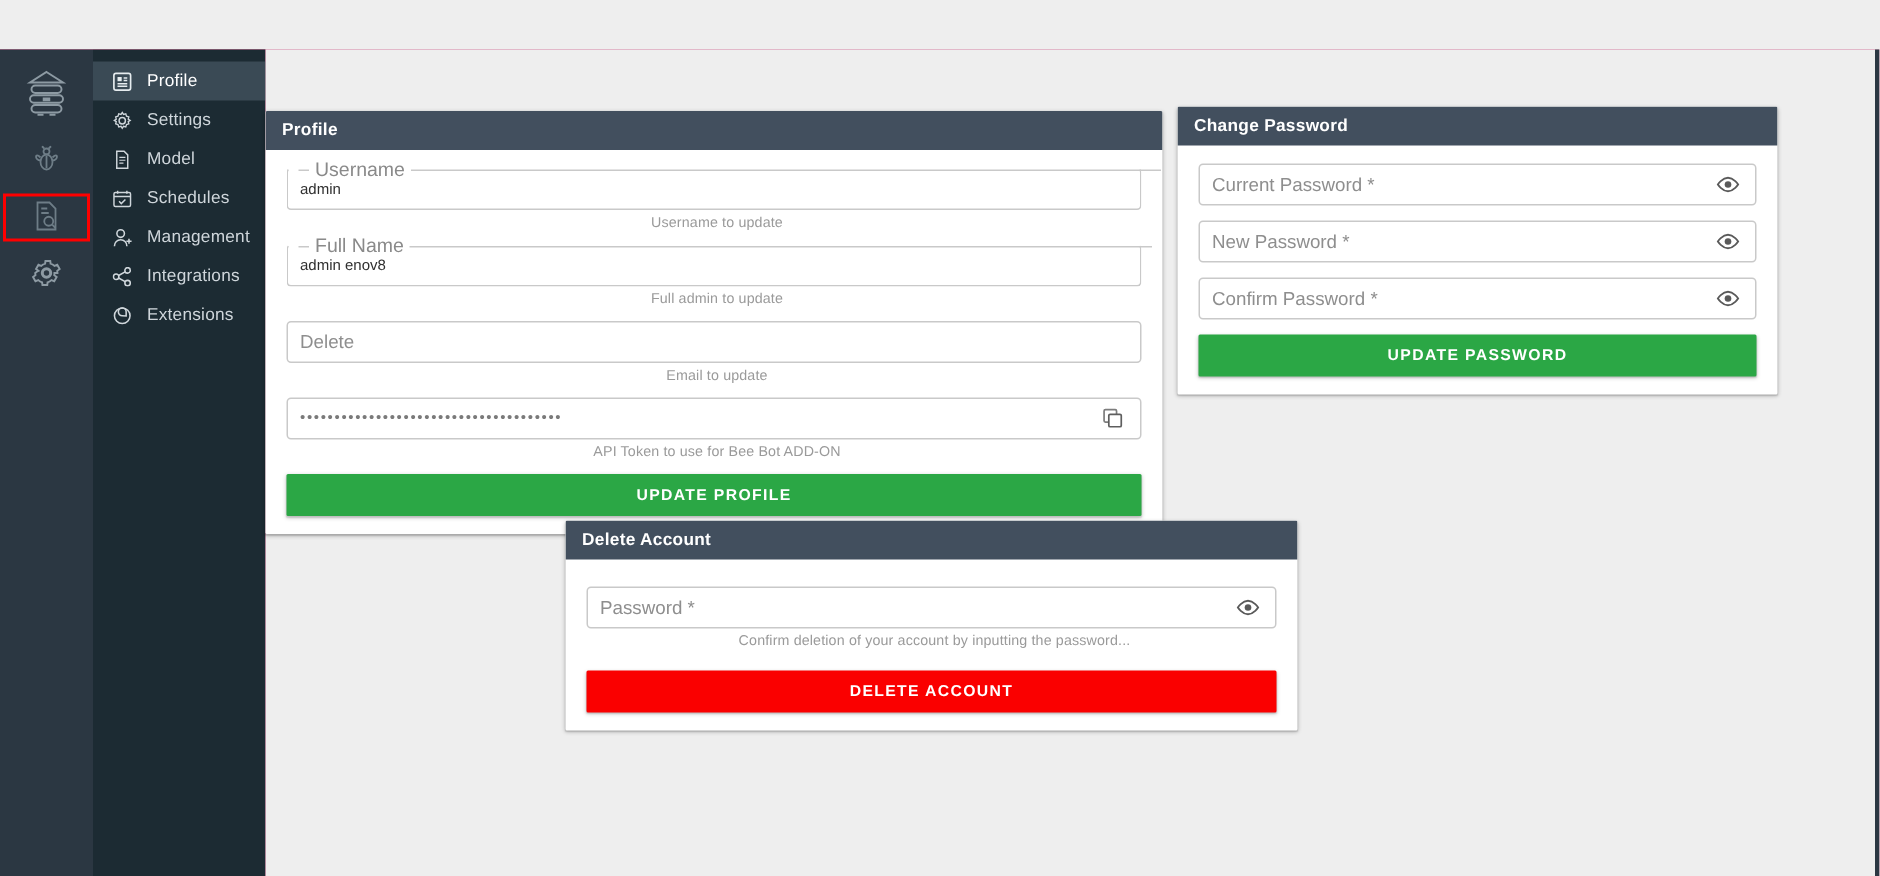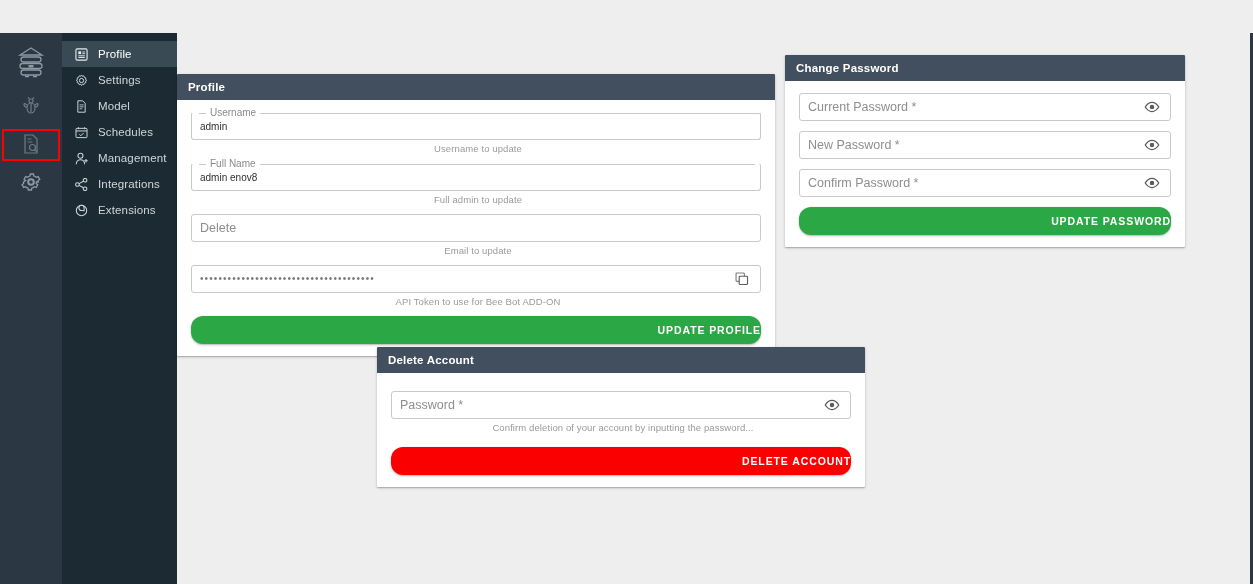"Change Password" #card-password { top: 14px -> 30px }
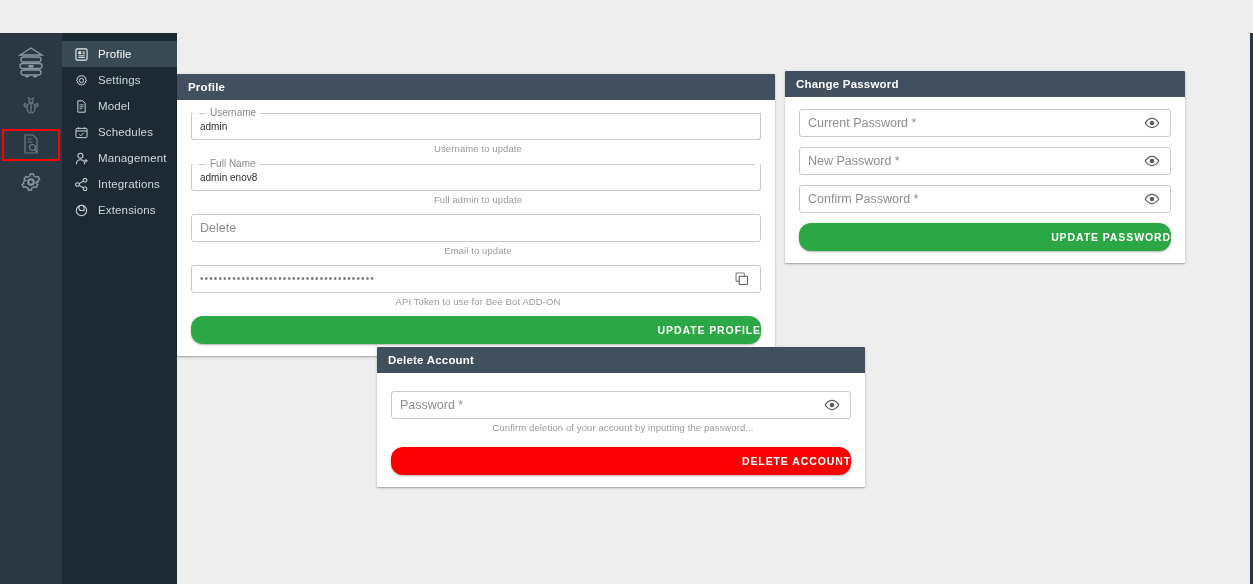"Username" .notch .nlabel { font-size: 10px -> 13px }
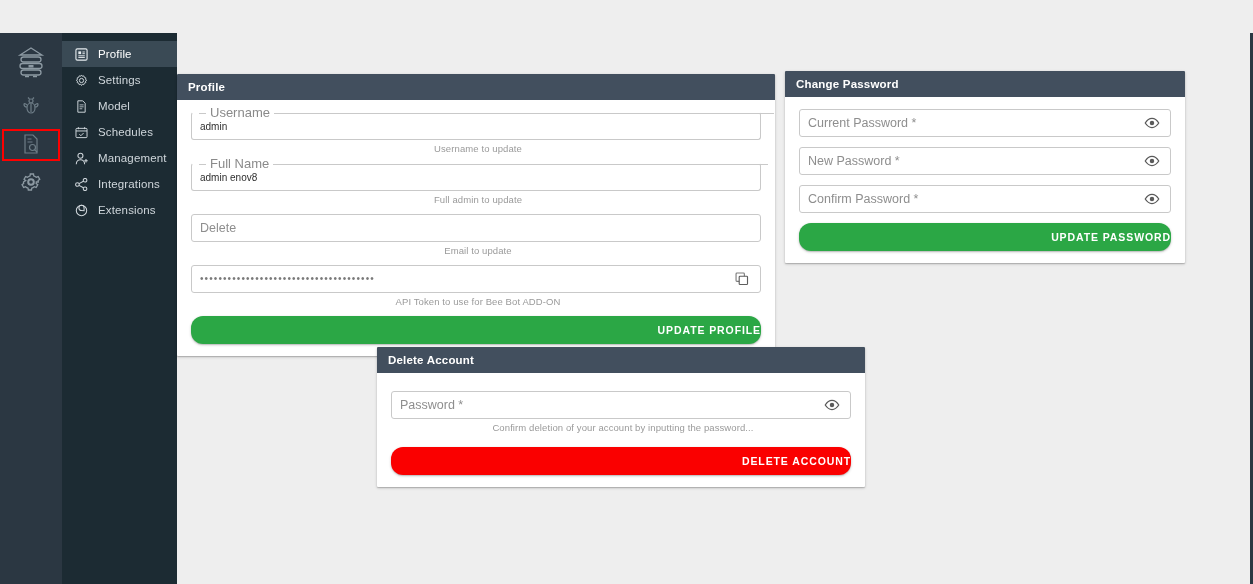"UPDATE PASSWORD" .btn { border-radius: 12px -> 1px; text-align: right -> center }
